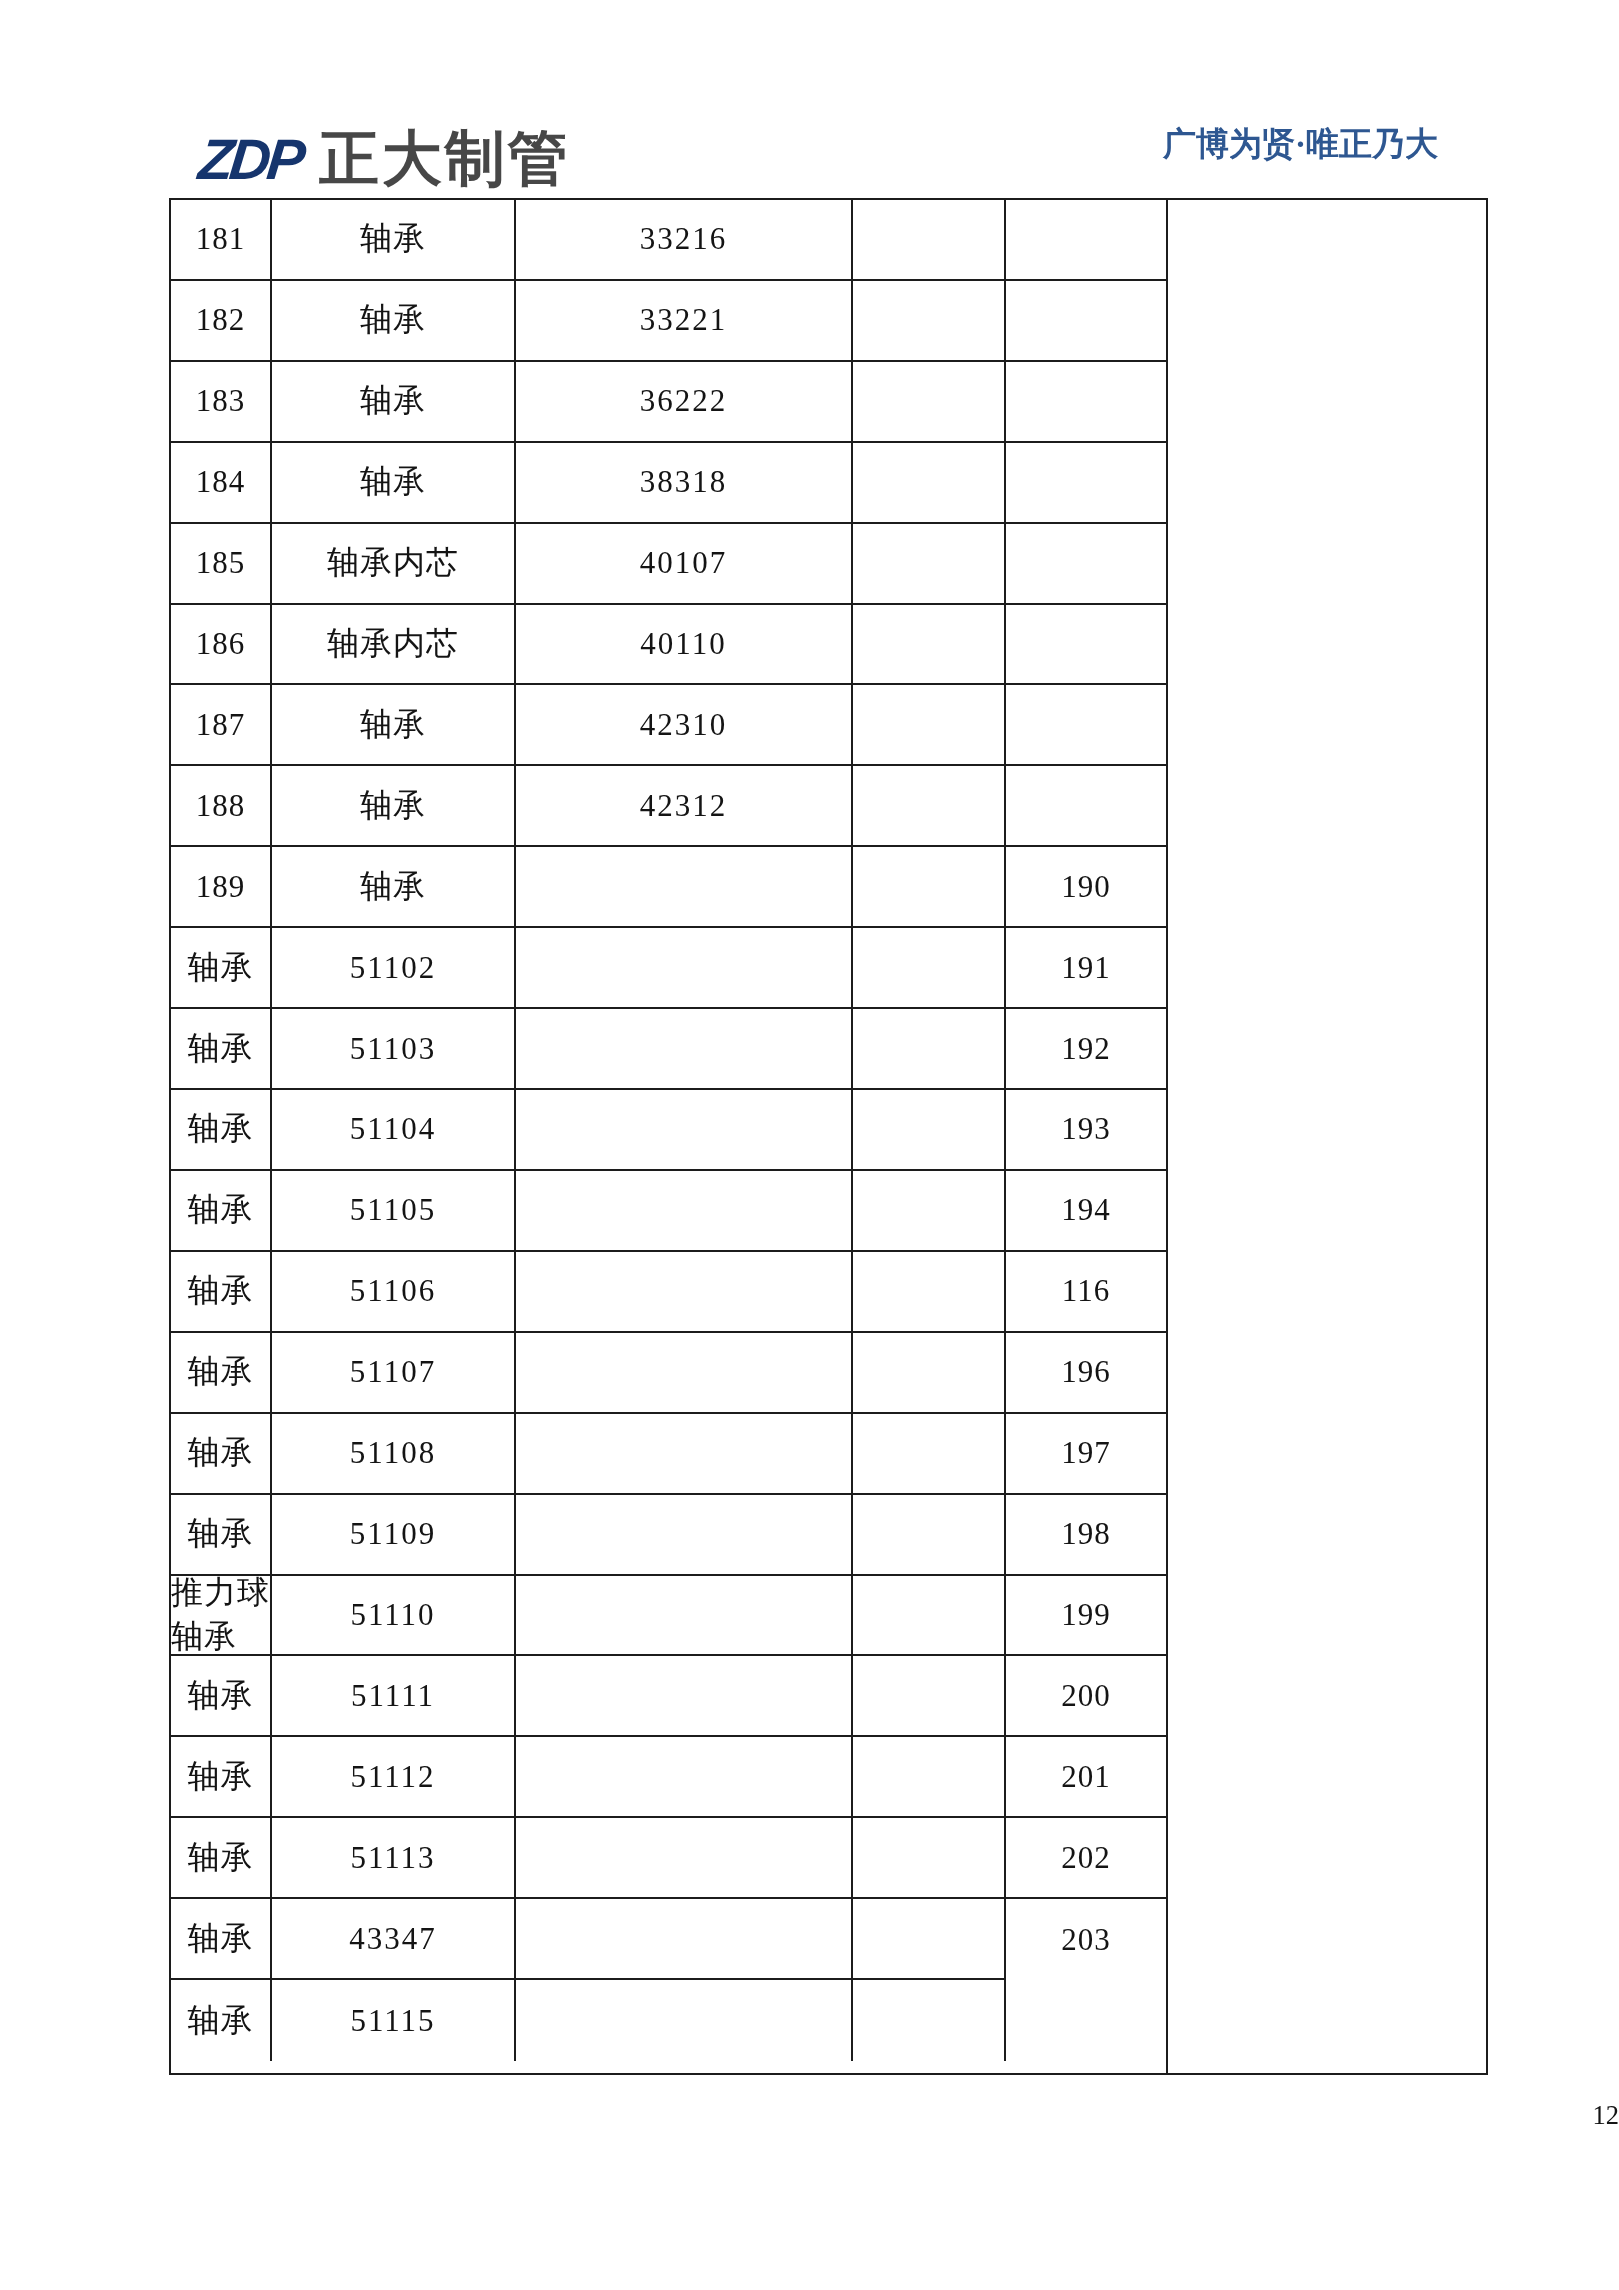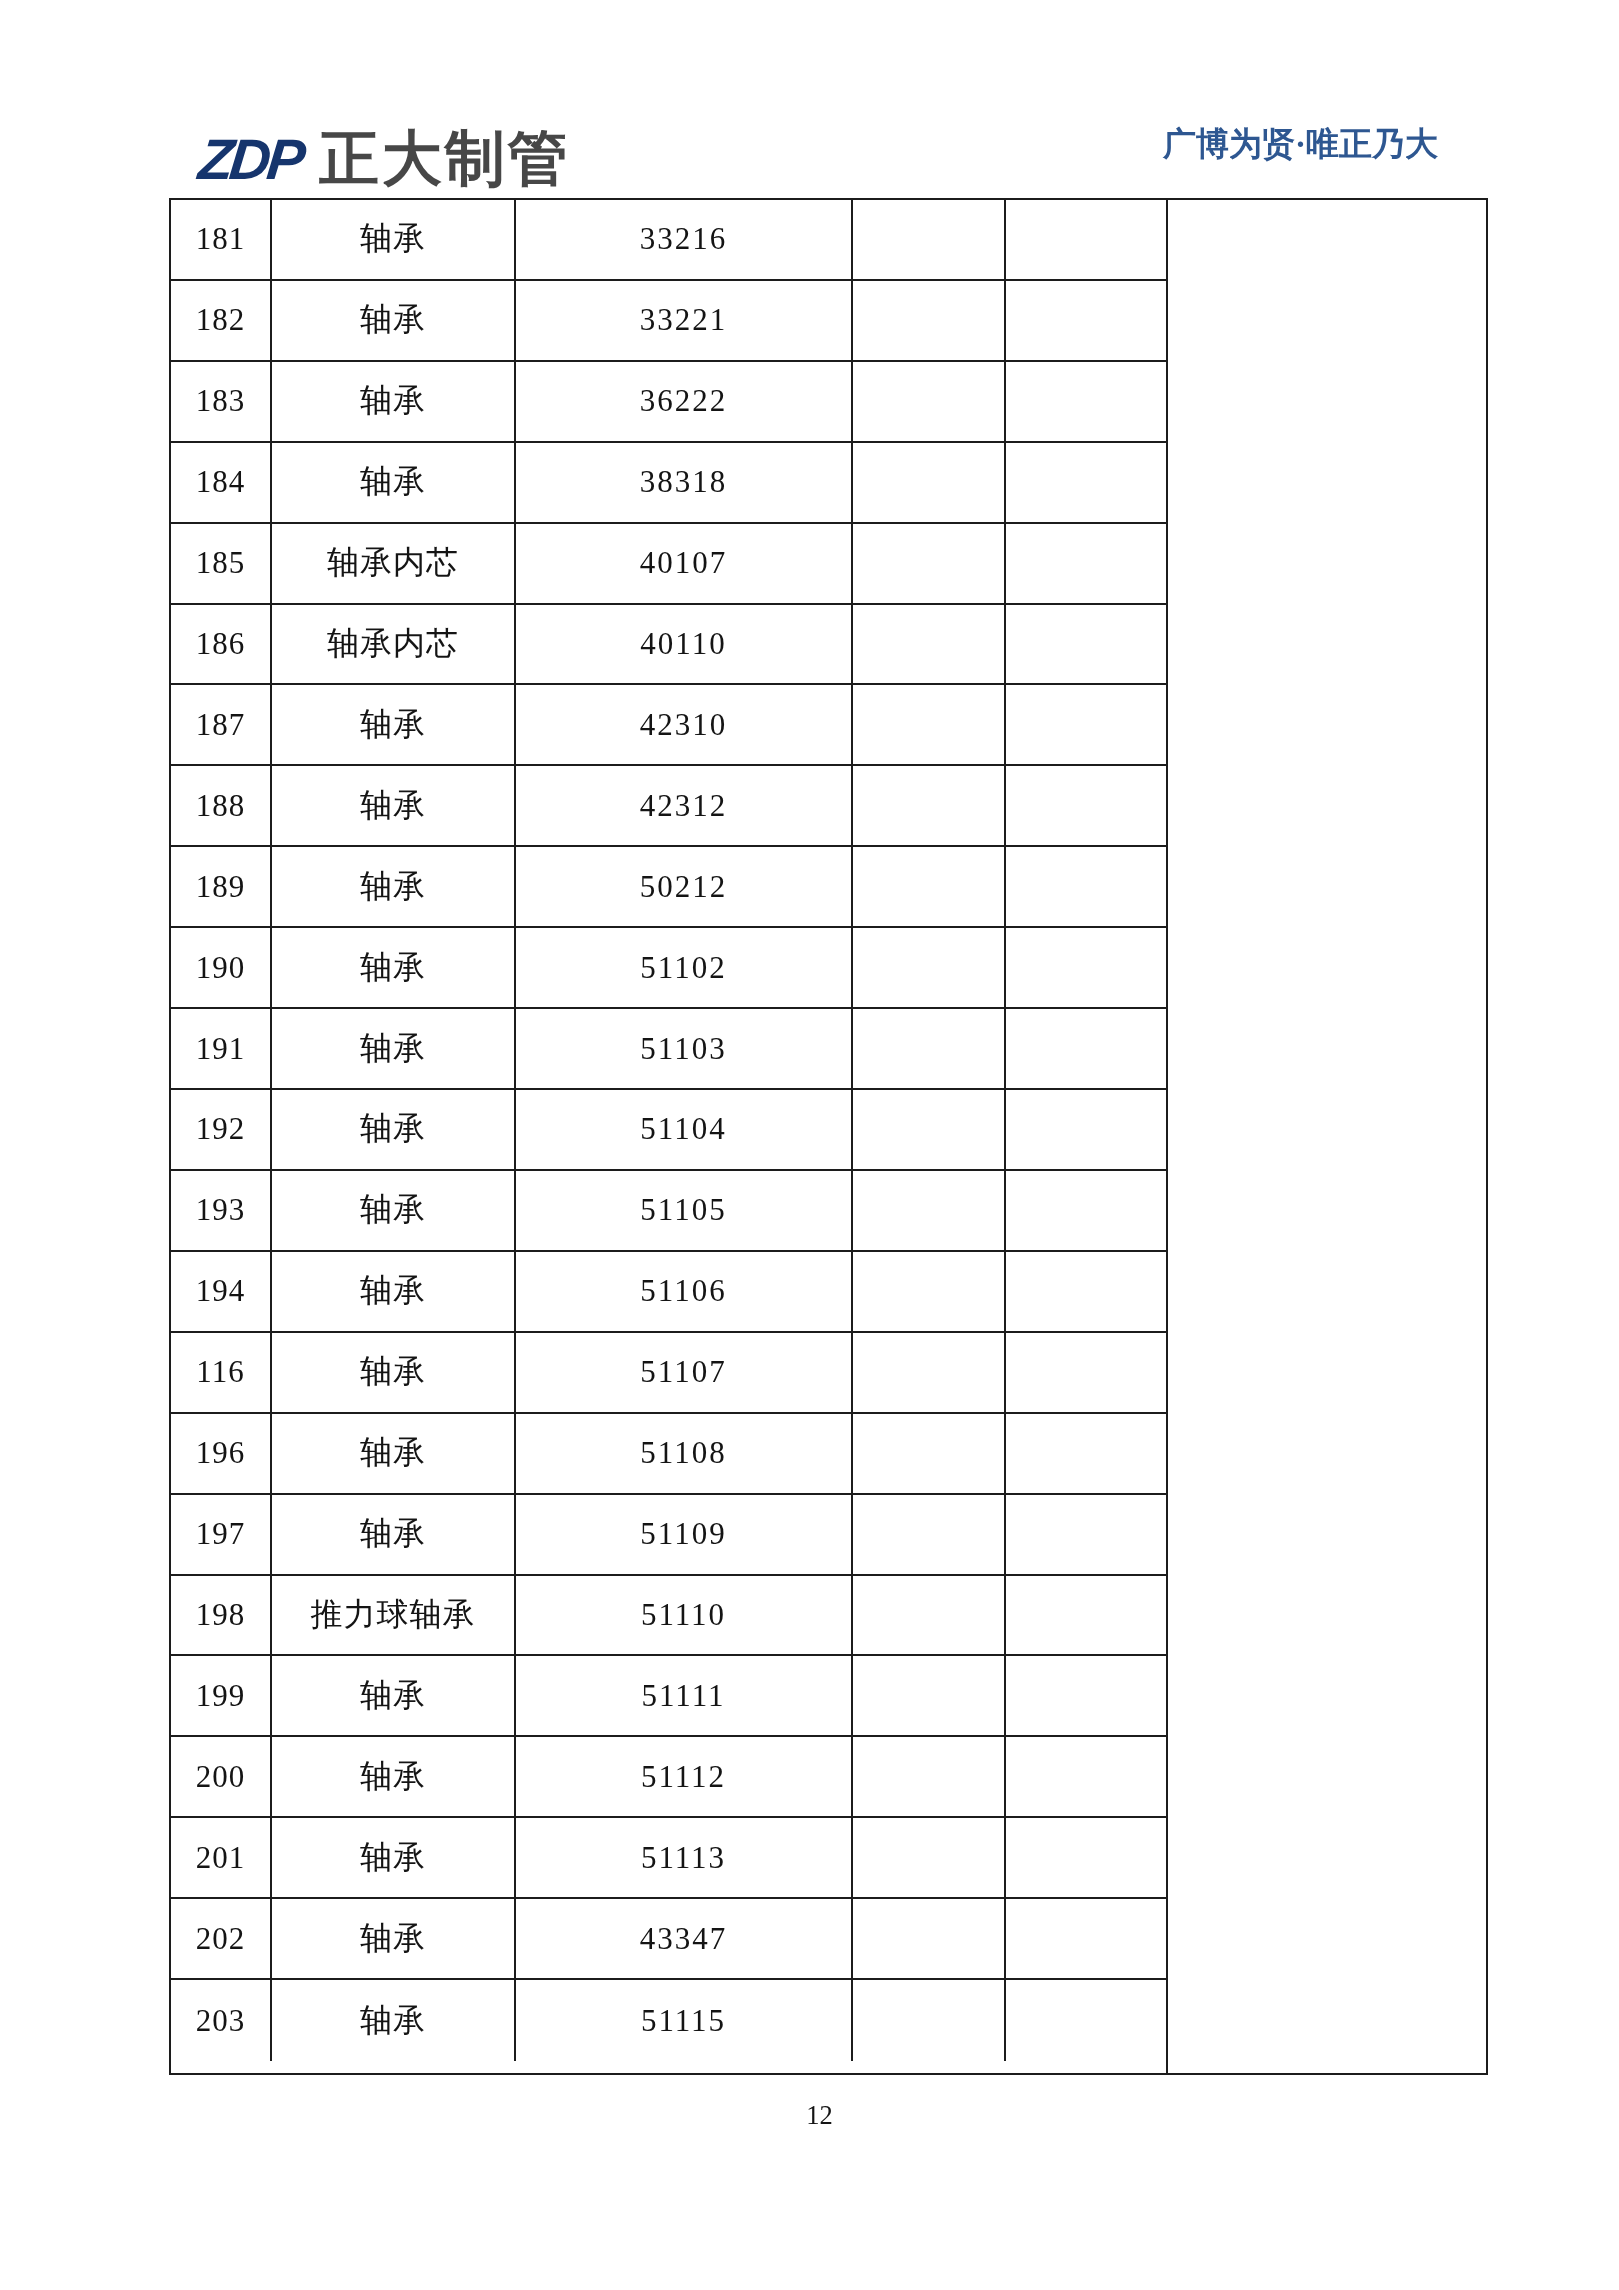"50212" div.cell { html: <div>50212</div> -> none }
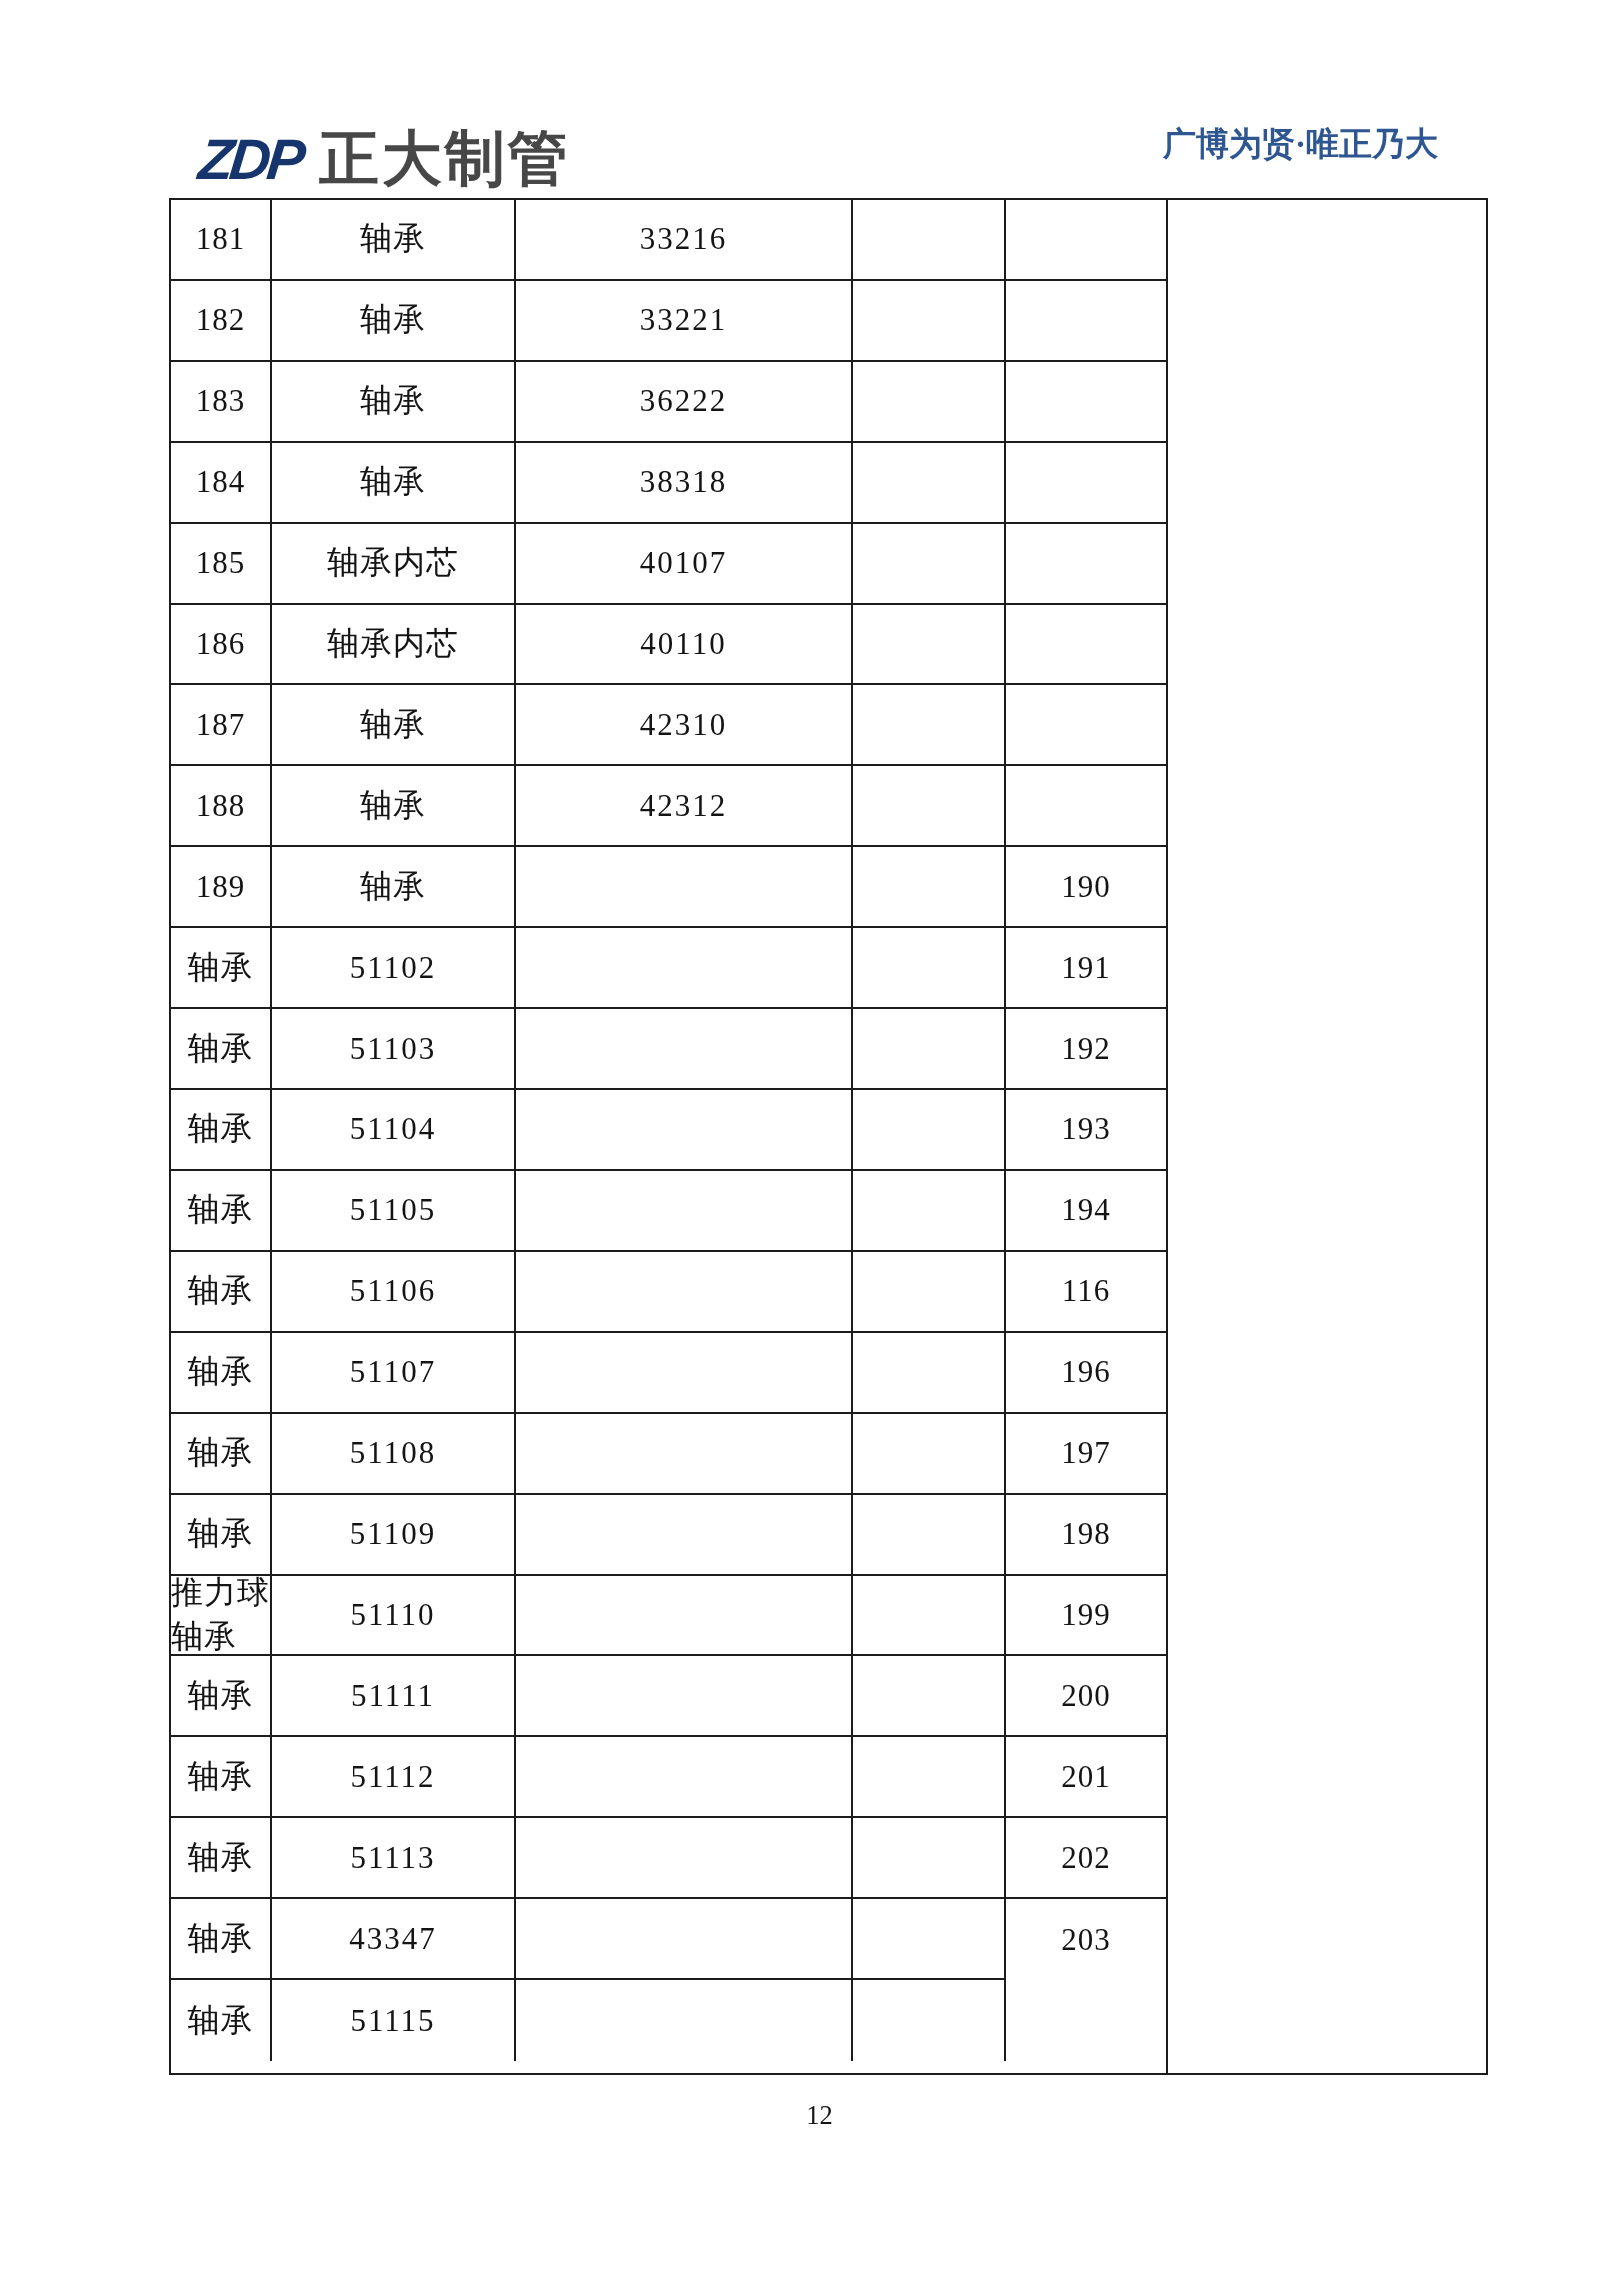"12" .page-number { text-align: center -> right }
